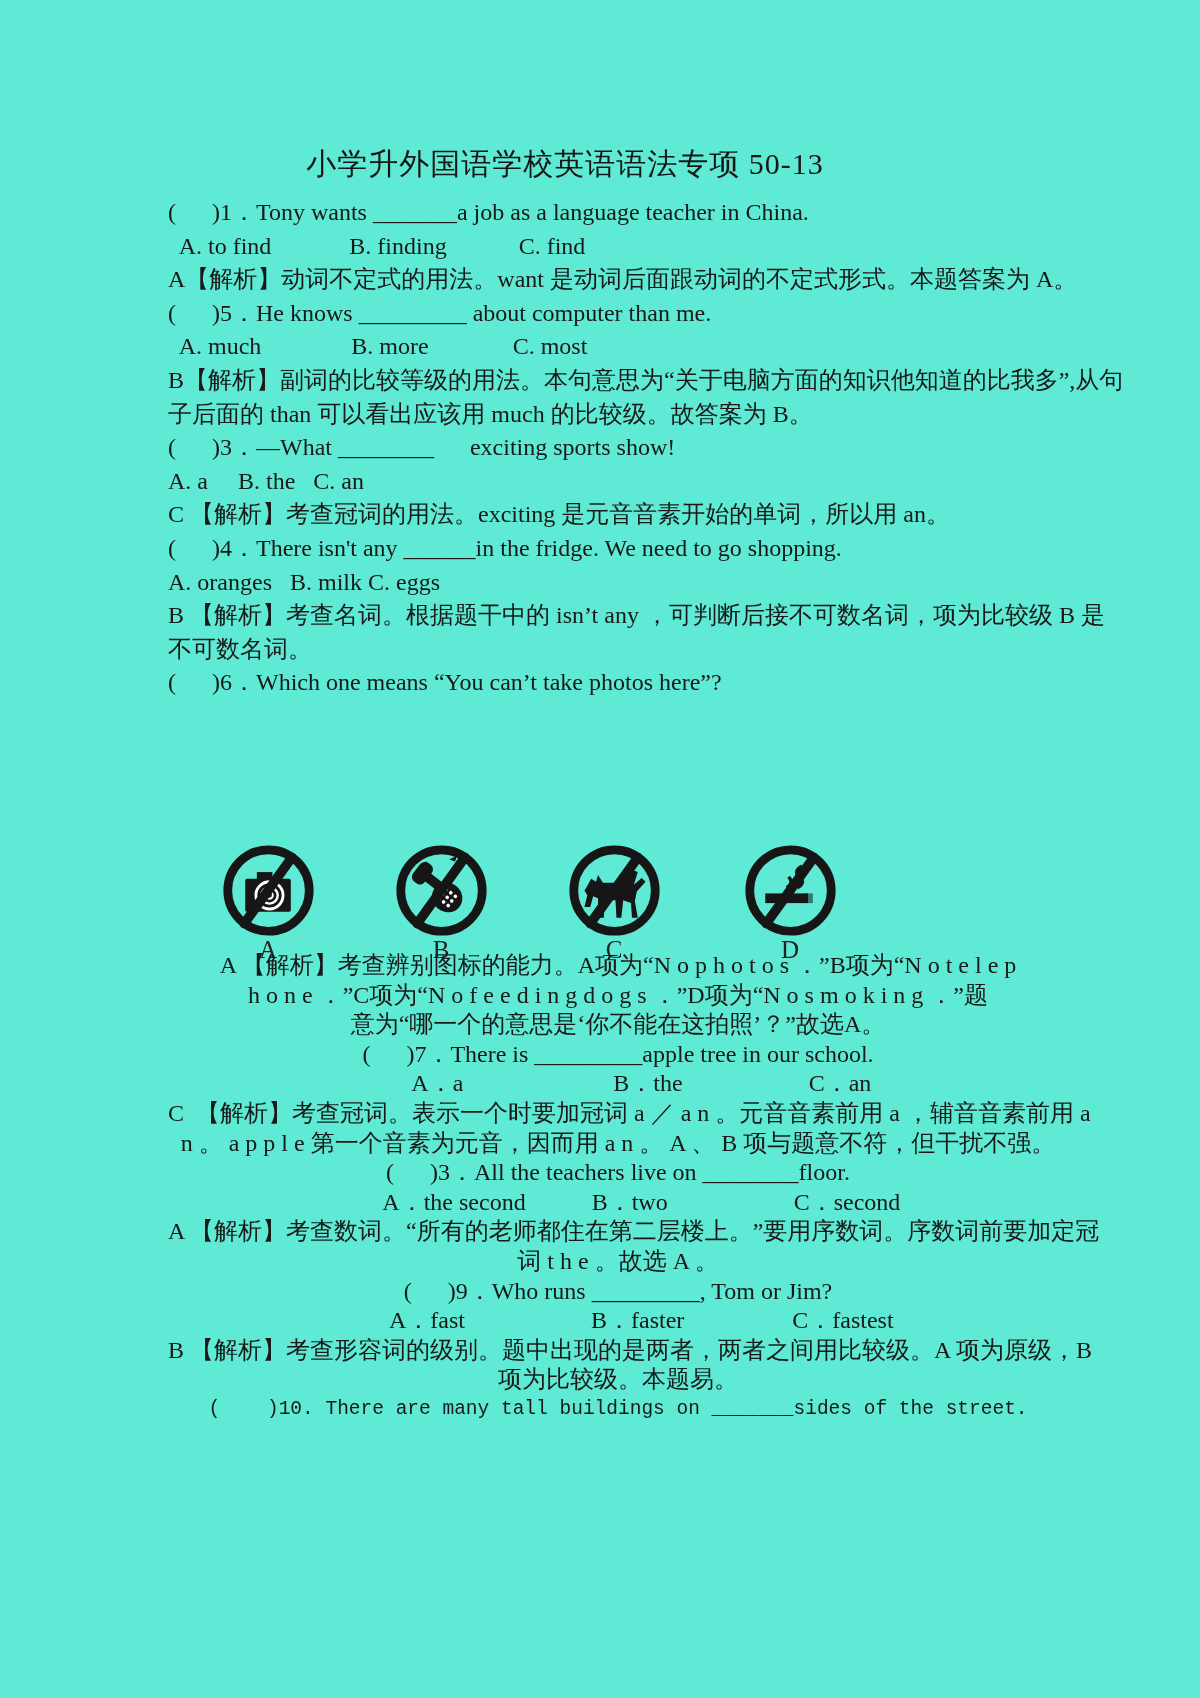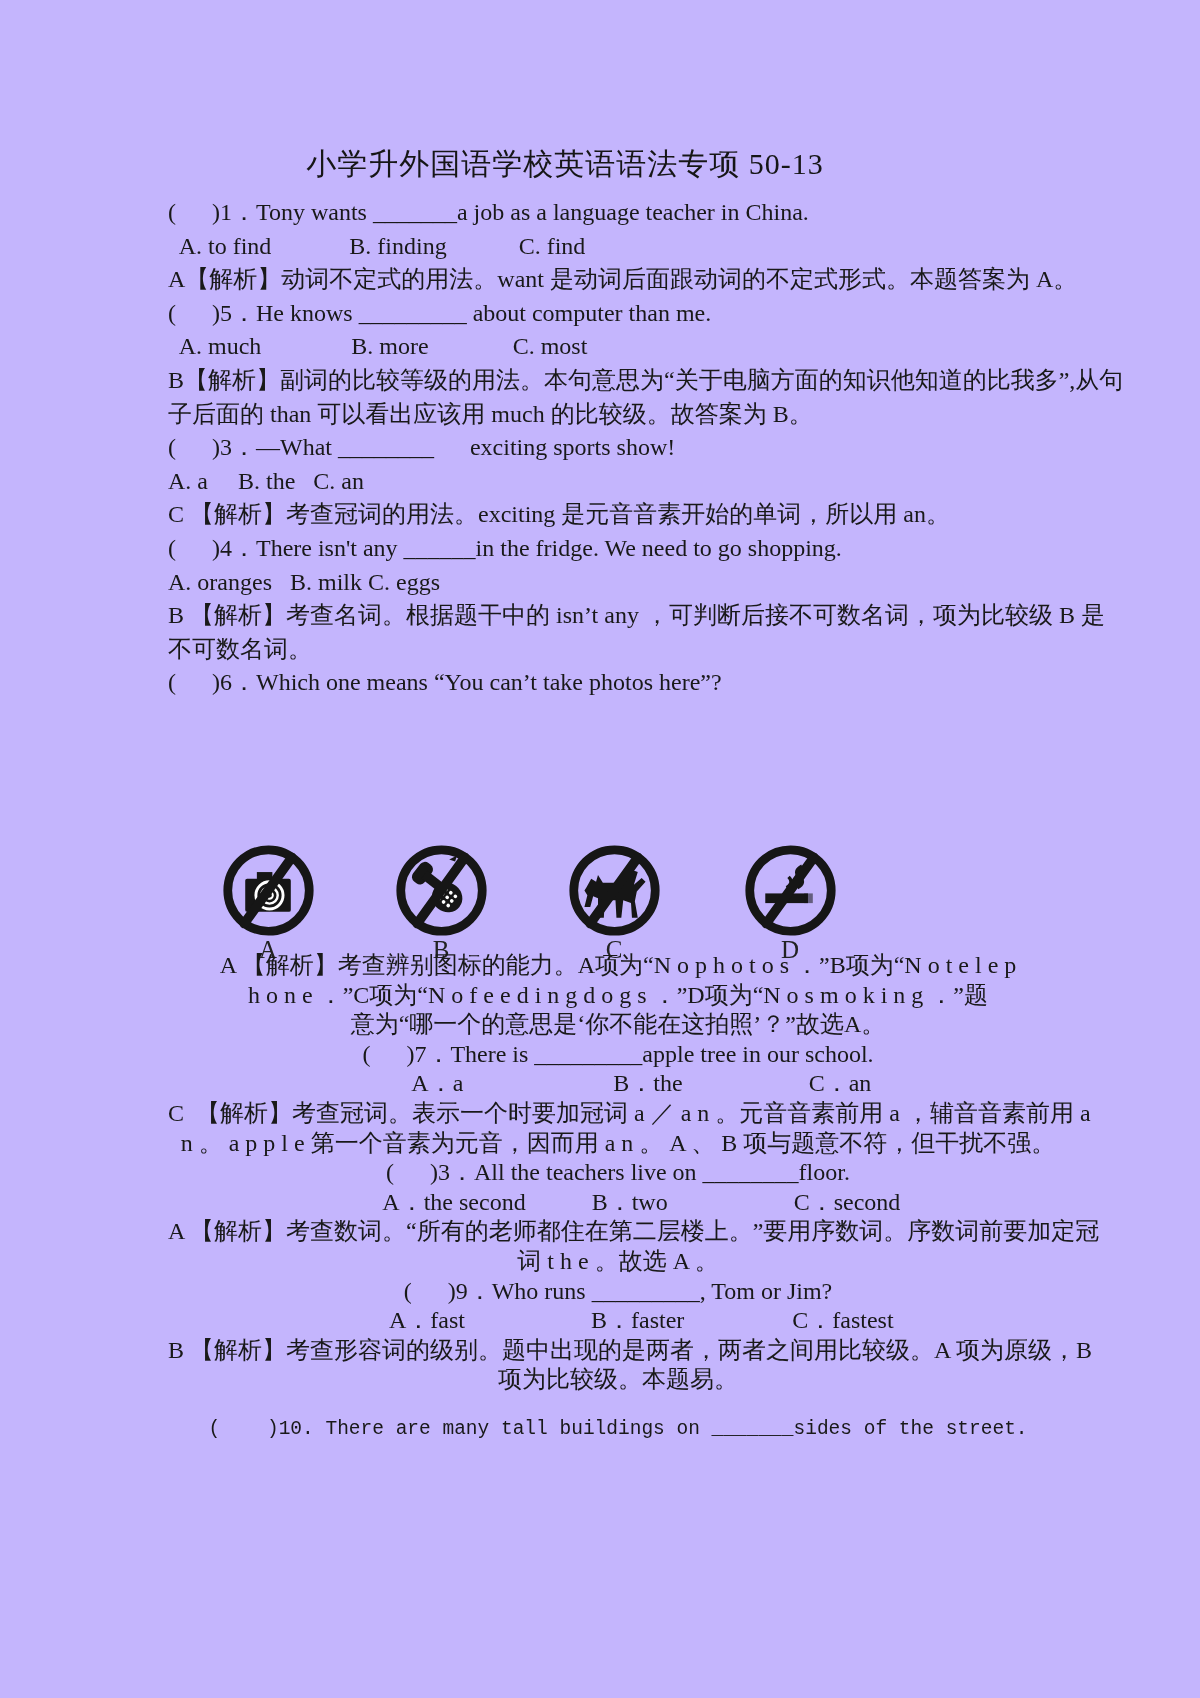"小学升外国语学校英语语法专项 50-13" .page { background: #c4b5fd -> #5eead4 }
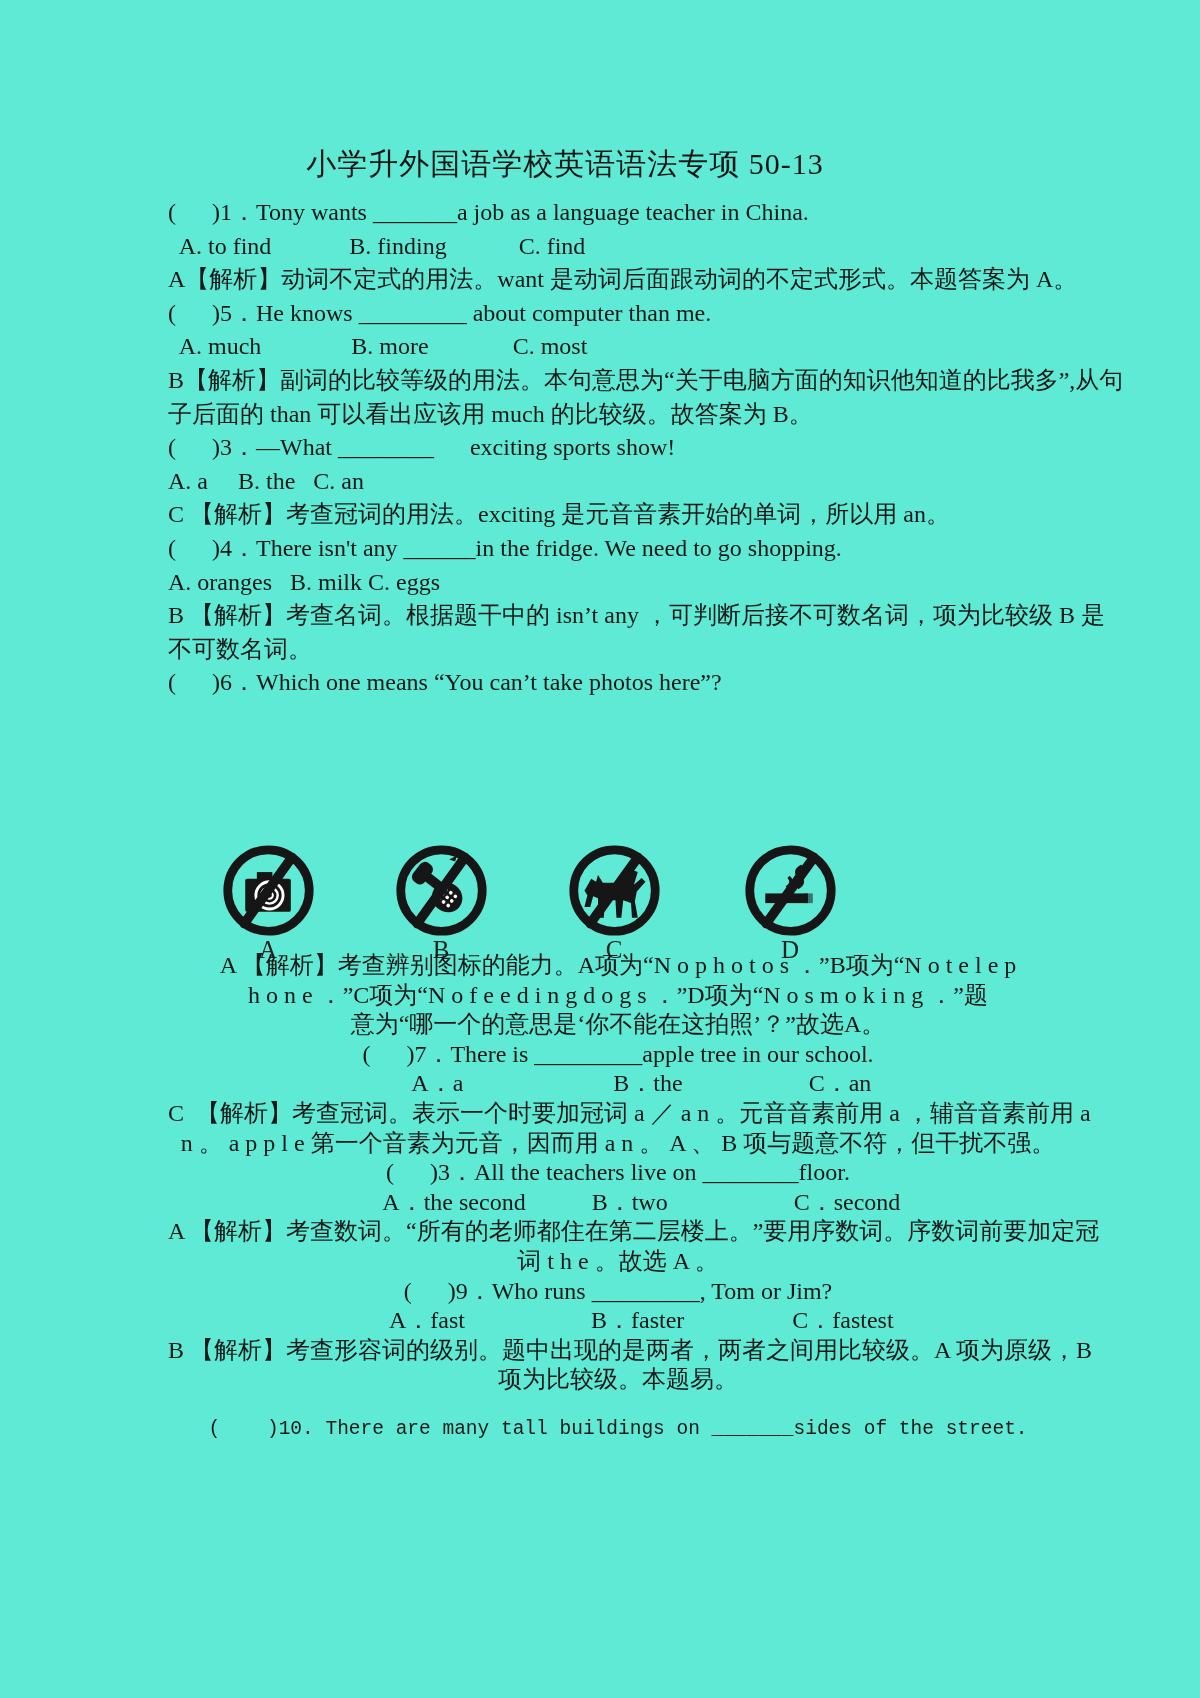"( )10. There are many" .mono { margin-top: 20px -> none }
